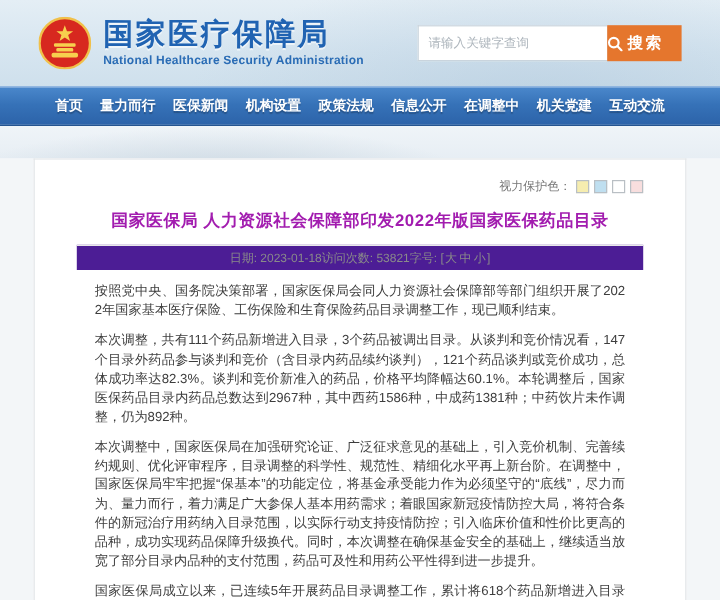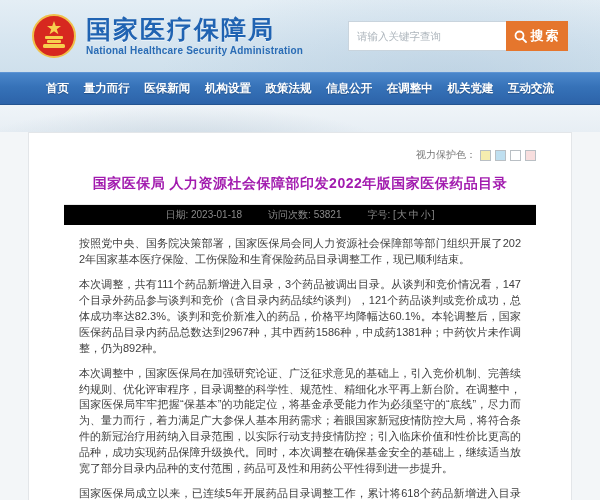"搜索" .search-btn { justify-content: center -> flex-start }
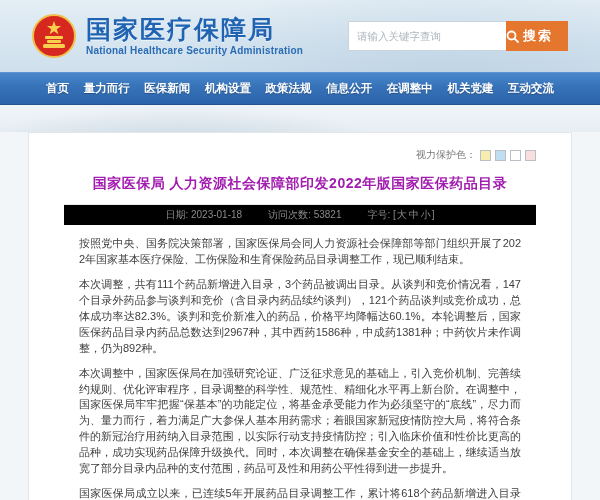"日期: 2023-01-18" .meta-band { background: #000000 -> #4c1d95; gap: 26px -> none }
